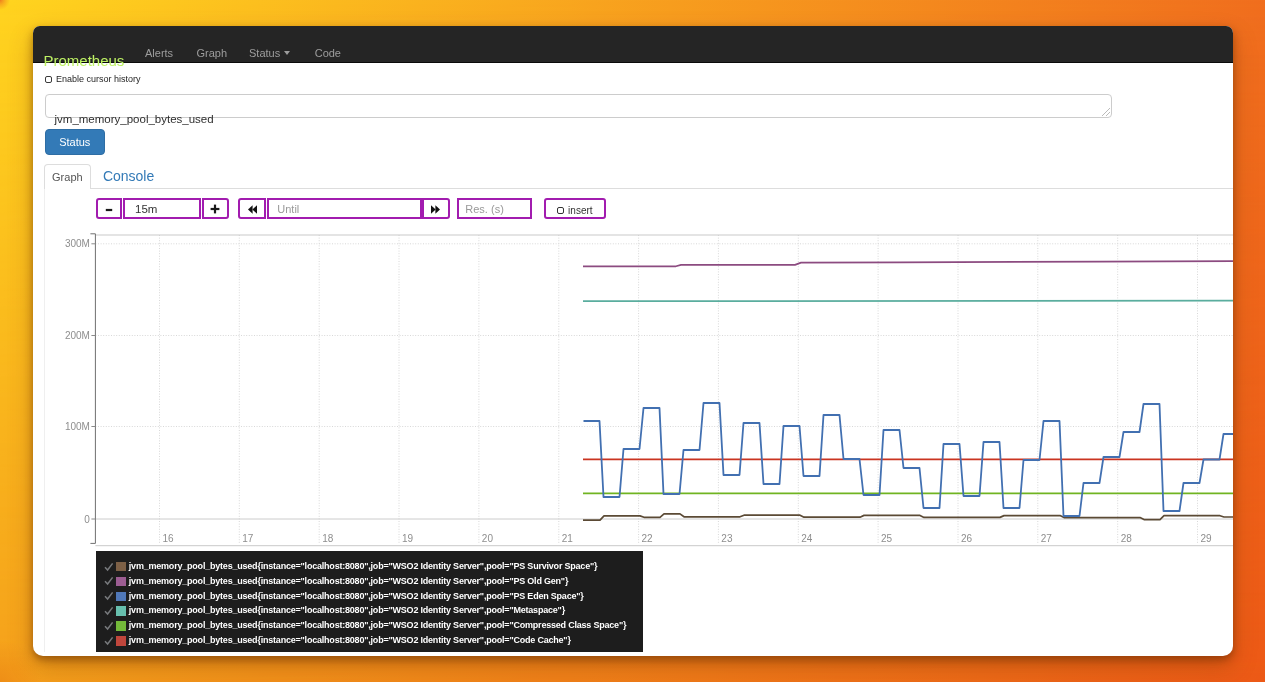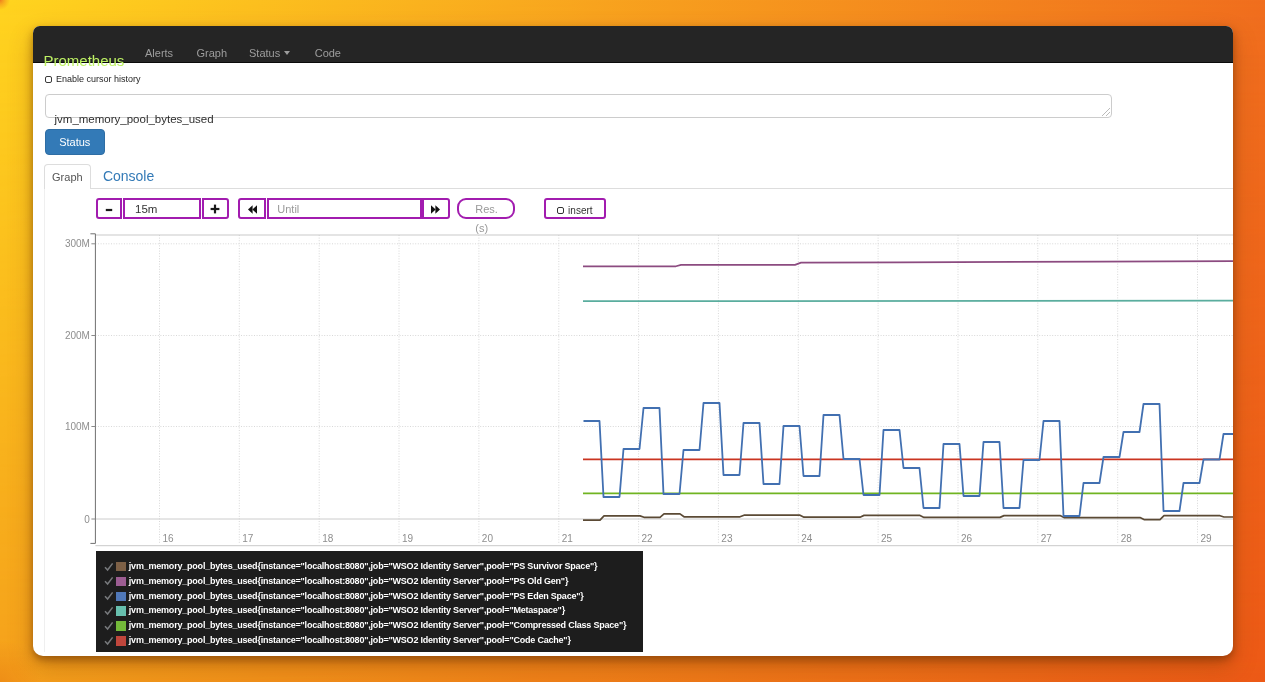"Res. (s)" div.ctl { border-radius: 9px -> 0; padding-left: 16px -> 6px; width: 58px -> 75px }
